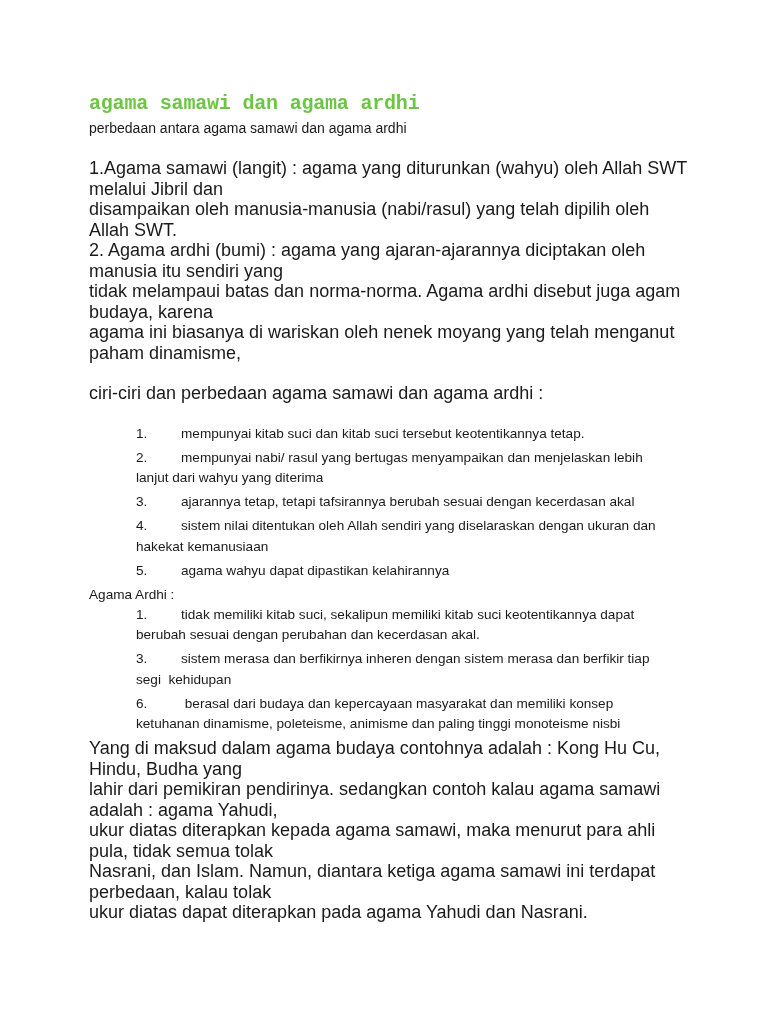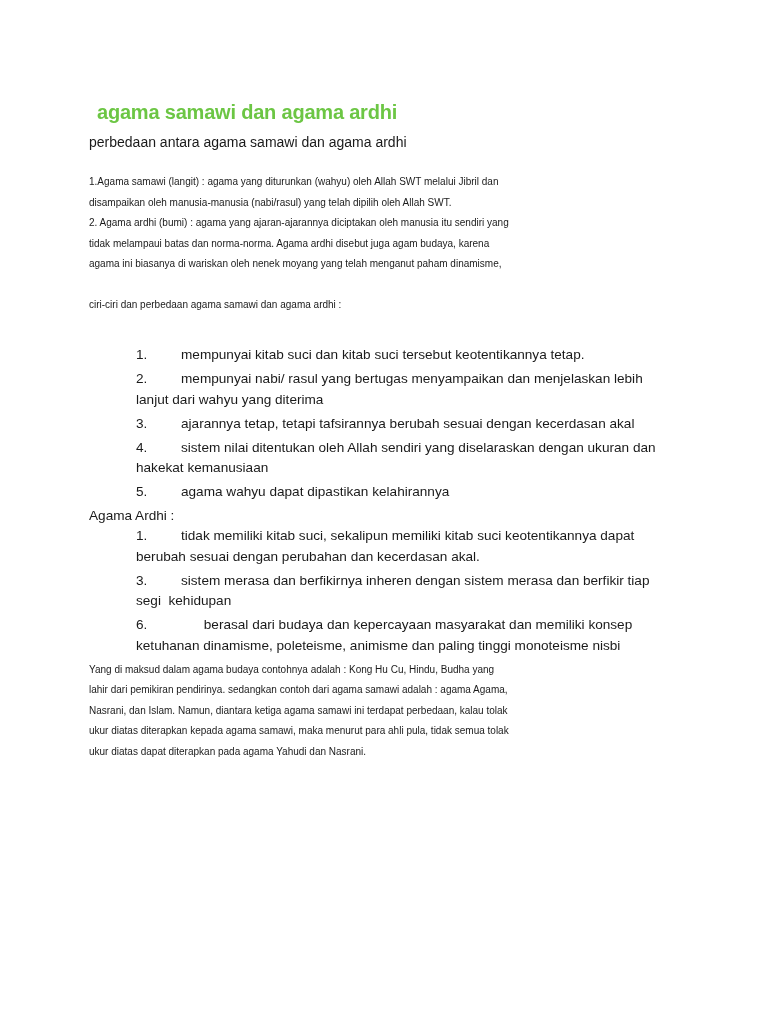"agama samawi dan agama ardhi" .title { font-family: Liberation Sans, sans-serif -> Liberation Mono, monospace; margin: 8px -> 0 }
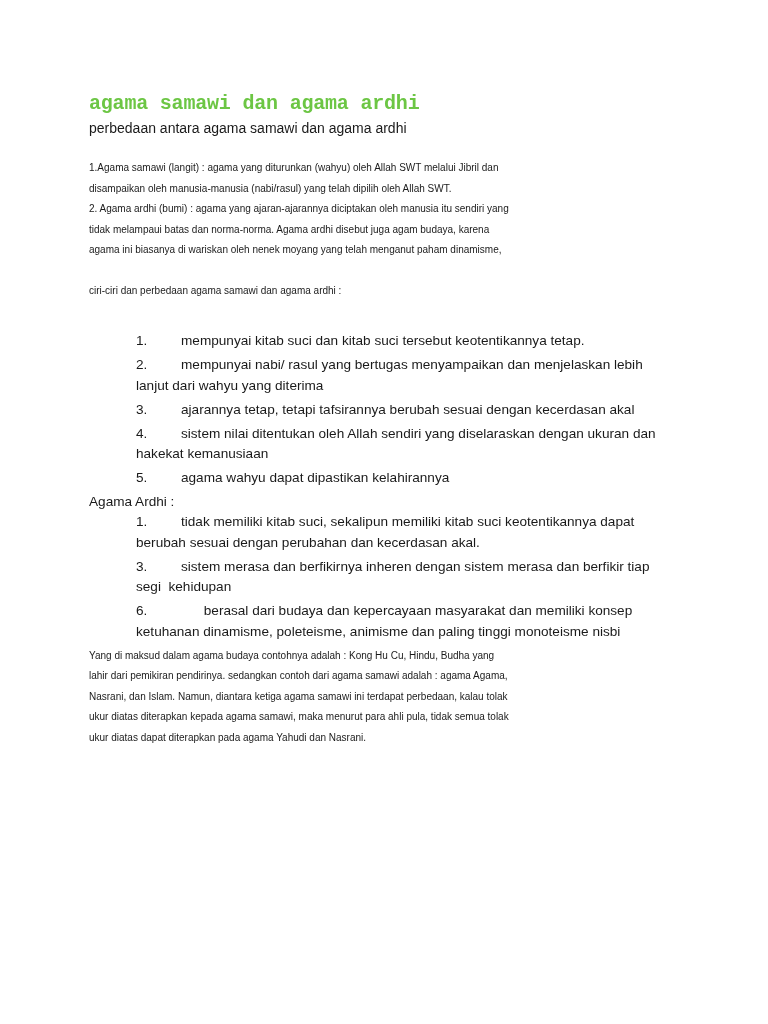"1.Agama samawi (langit) : agama" .para { font-size: 10px -> 18px }
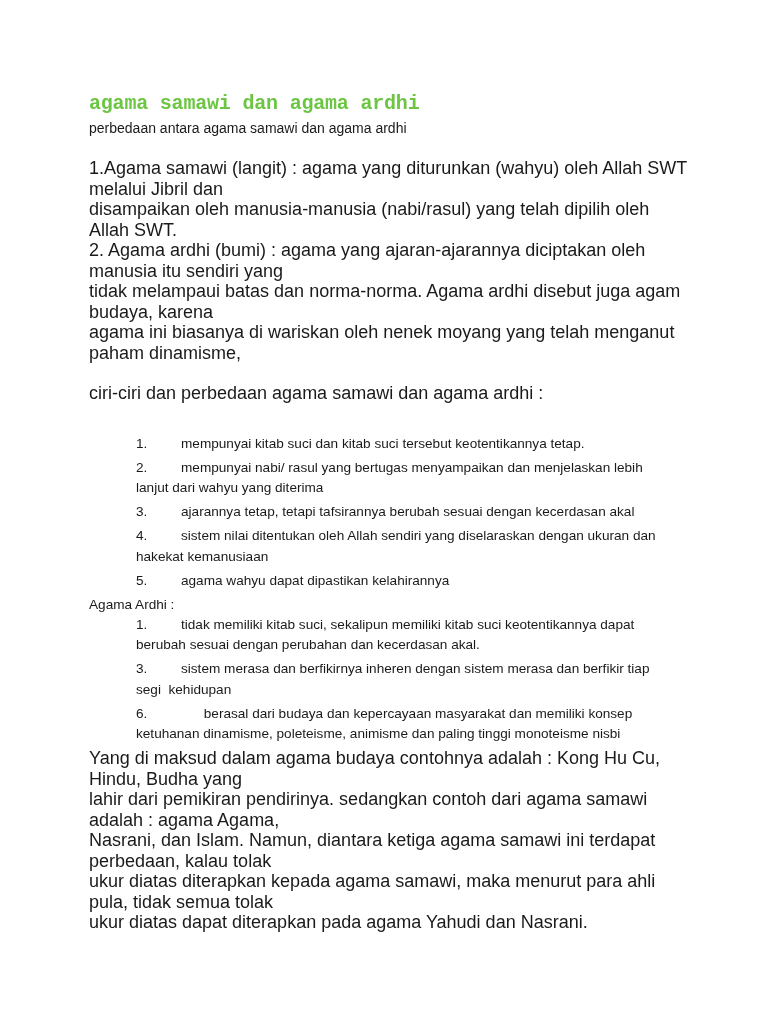"1. mempunyai kitab suci dan" #samawi-list { margin-top: 10px -> 0 }
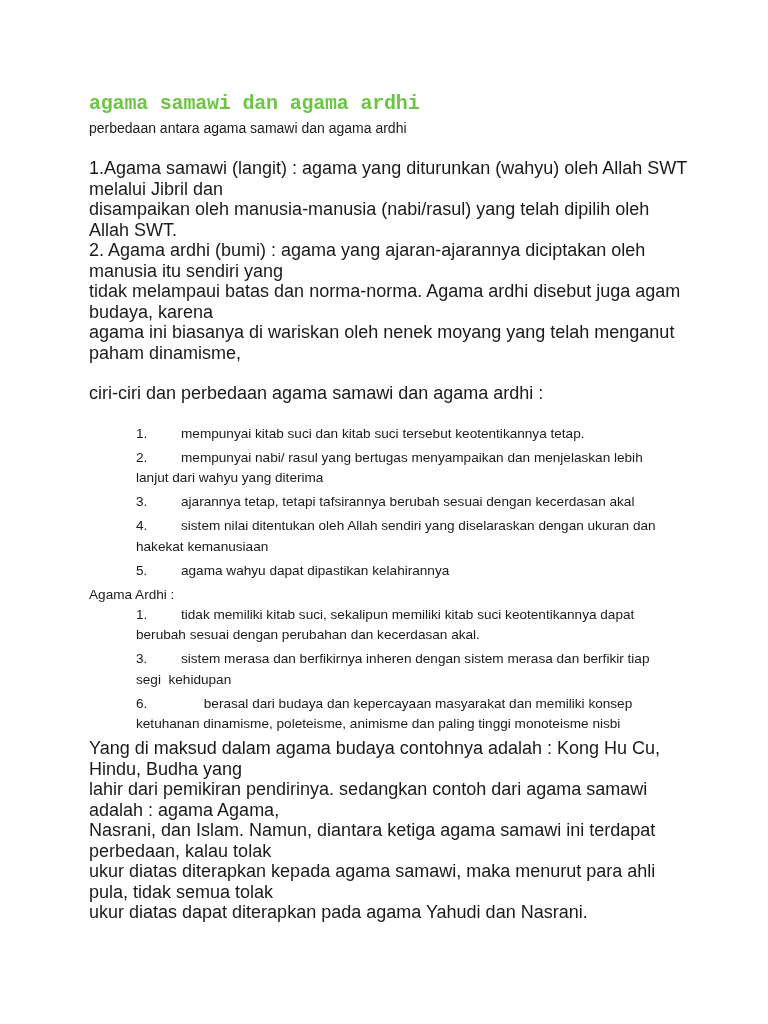"berasal dari budaya dan kepercayaan" span { margin-left: 19px -> none }
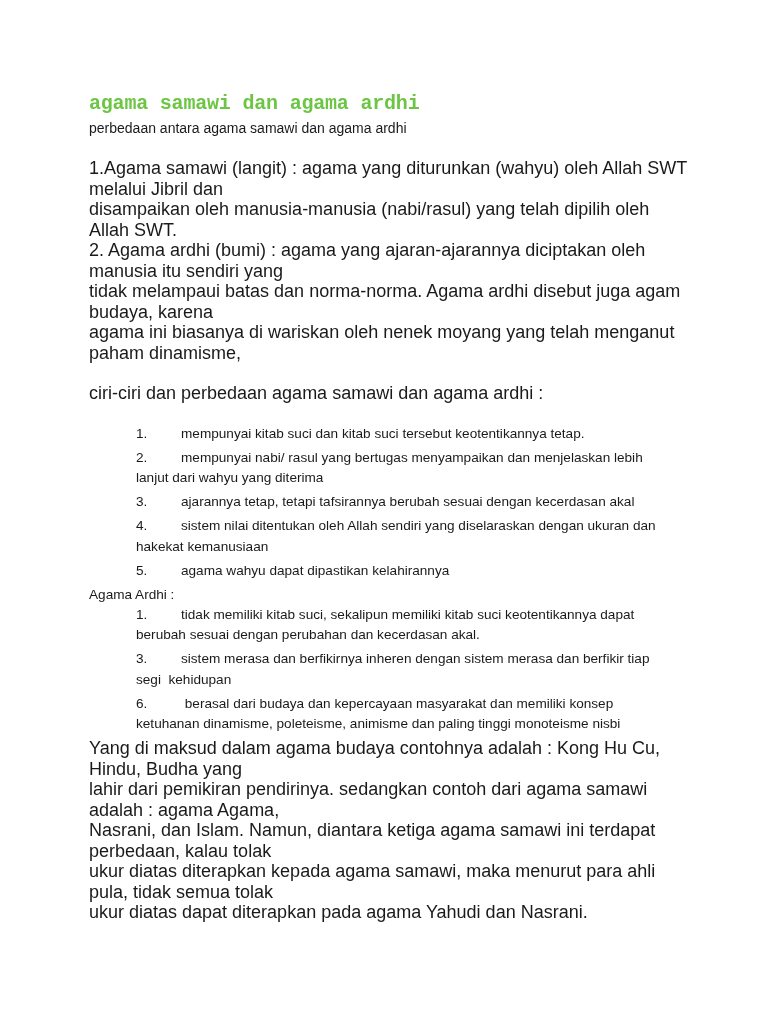"lahir dari pemikiran pendirinya." p.para { text: dari agama samawi adalah : agama Agama -> kalau agama samawi adalah : agama Yahudi }
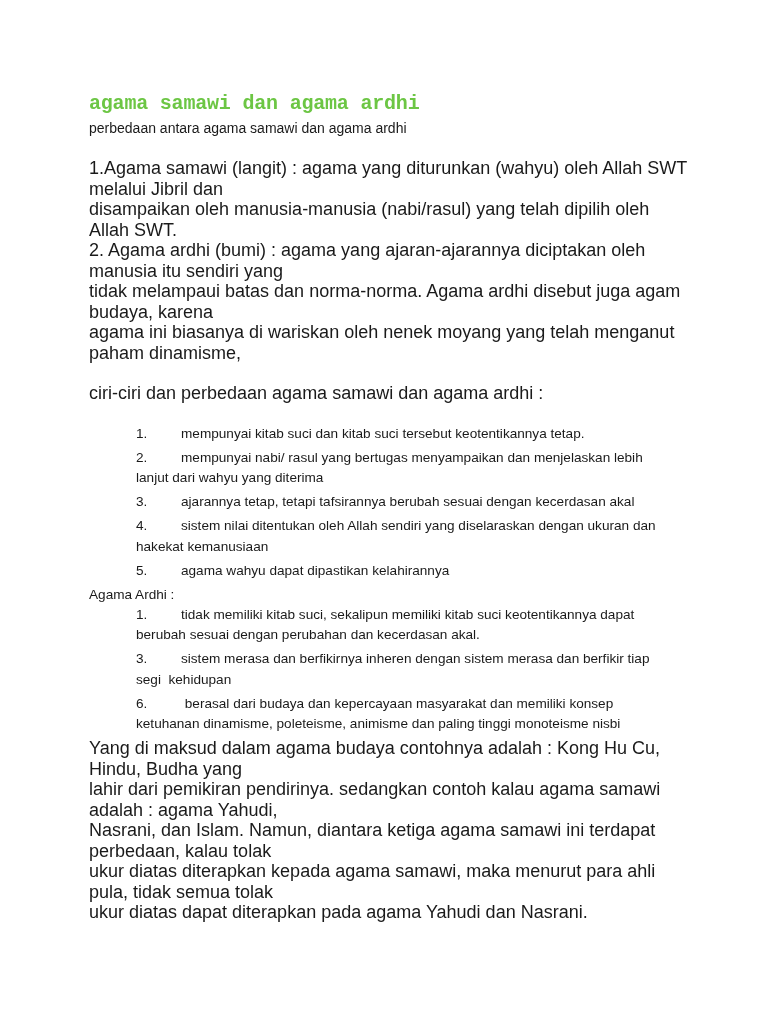"Nasrani, dan Islam. Namun, diantara" p.para { order: before "ukur diatas diterapkan kepada agama" -> after "ukur diatas diterapkan kepada agama" }
